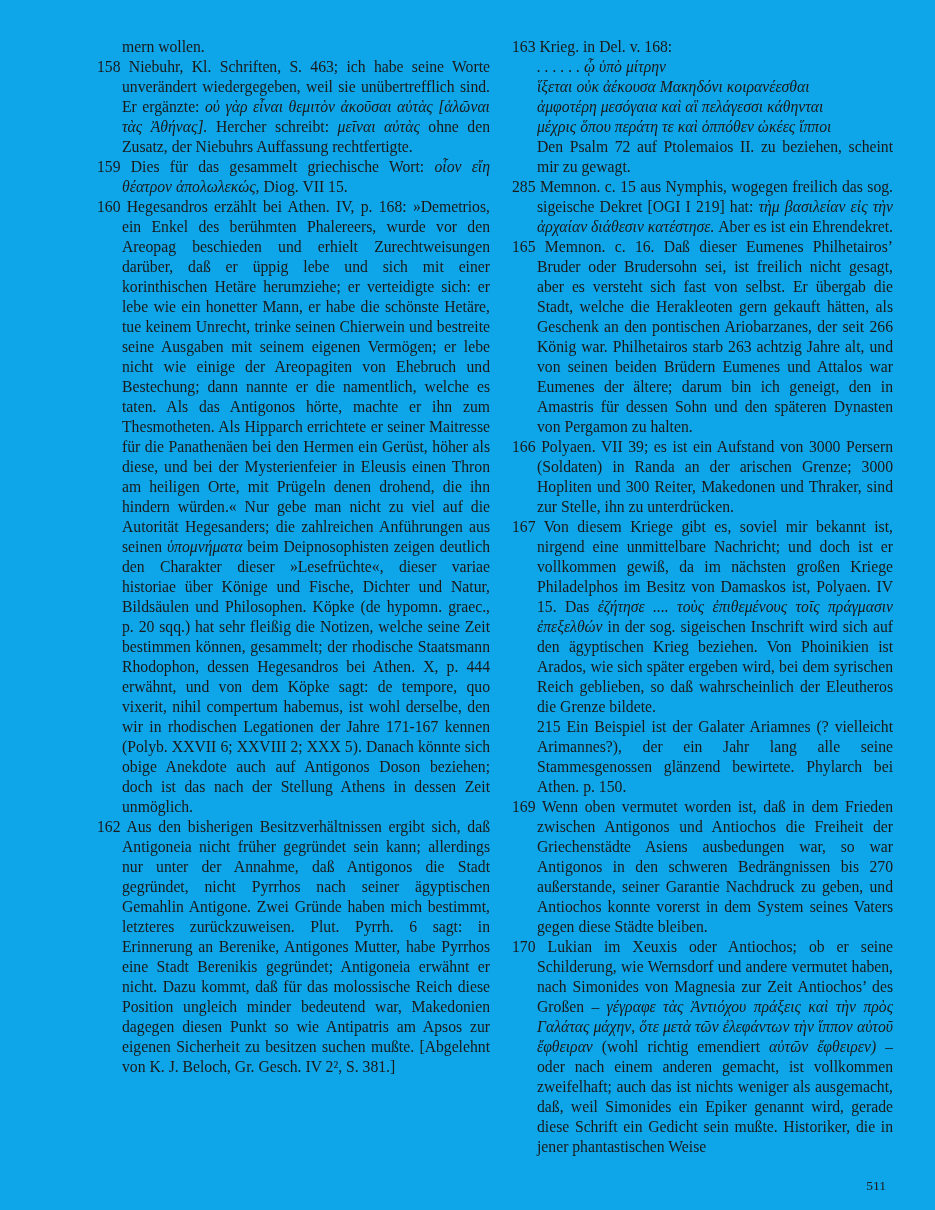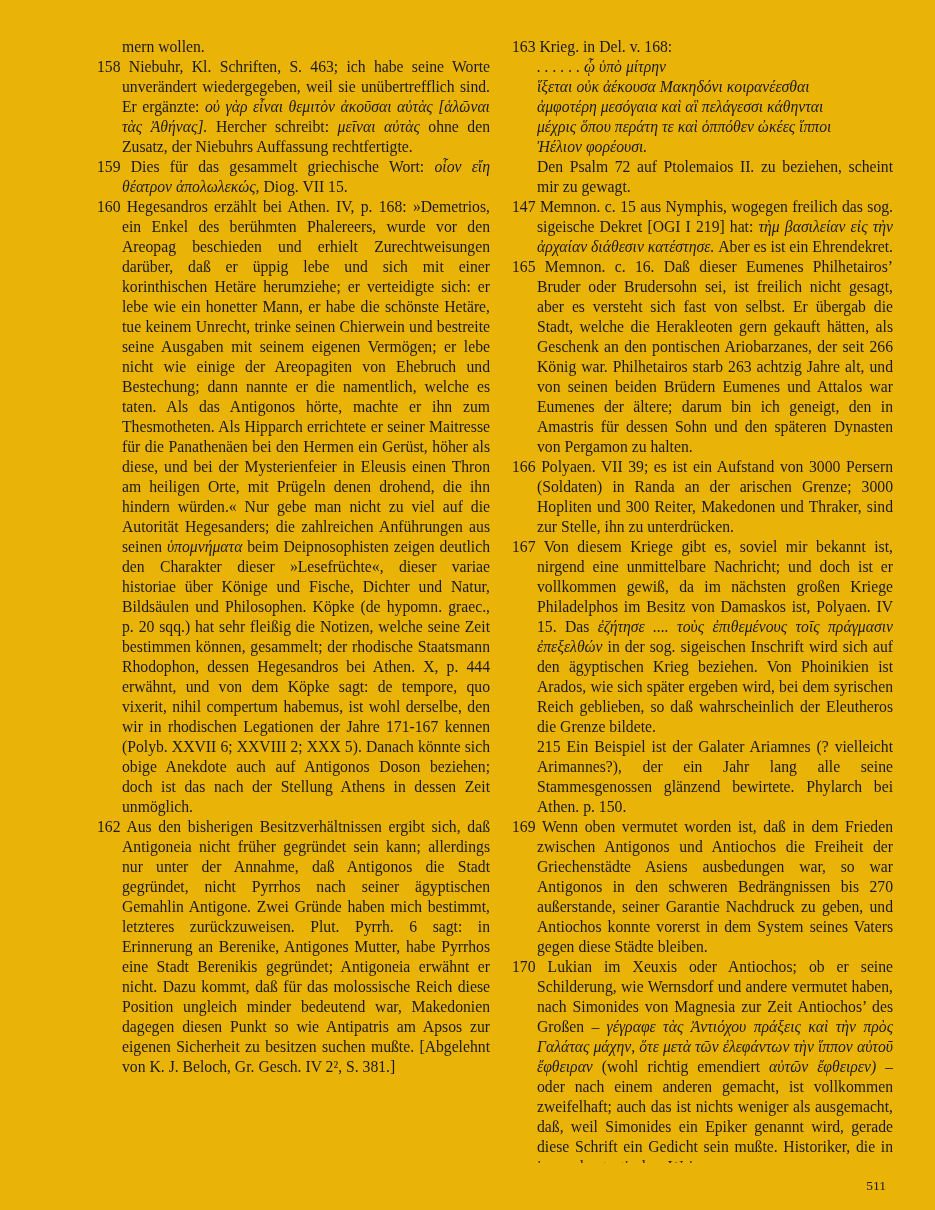"mern wollen." .page { background: #eab308 -> #0ea5e9 }
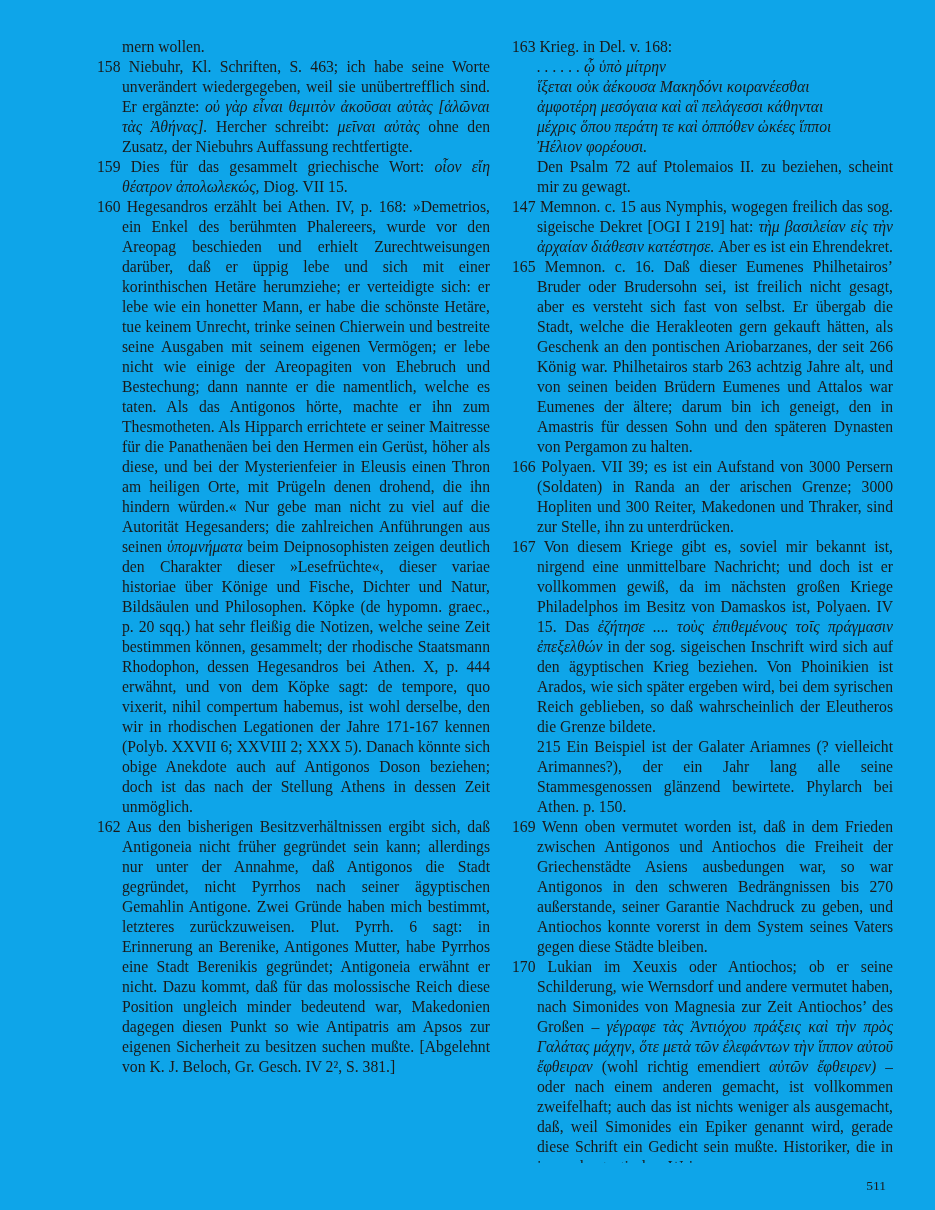"Ἠέλιον φορέουσι." div.verse-line { html: <div><span>Ἠέλιον φορέουσι.</span></div> -> none }
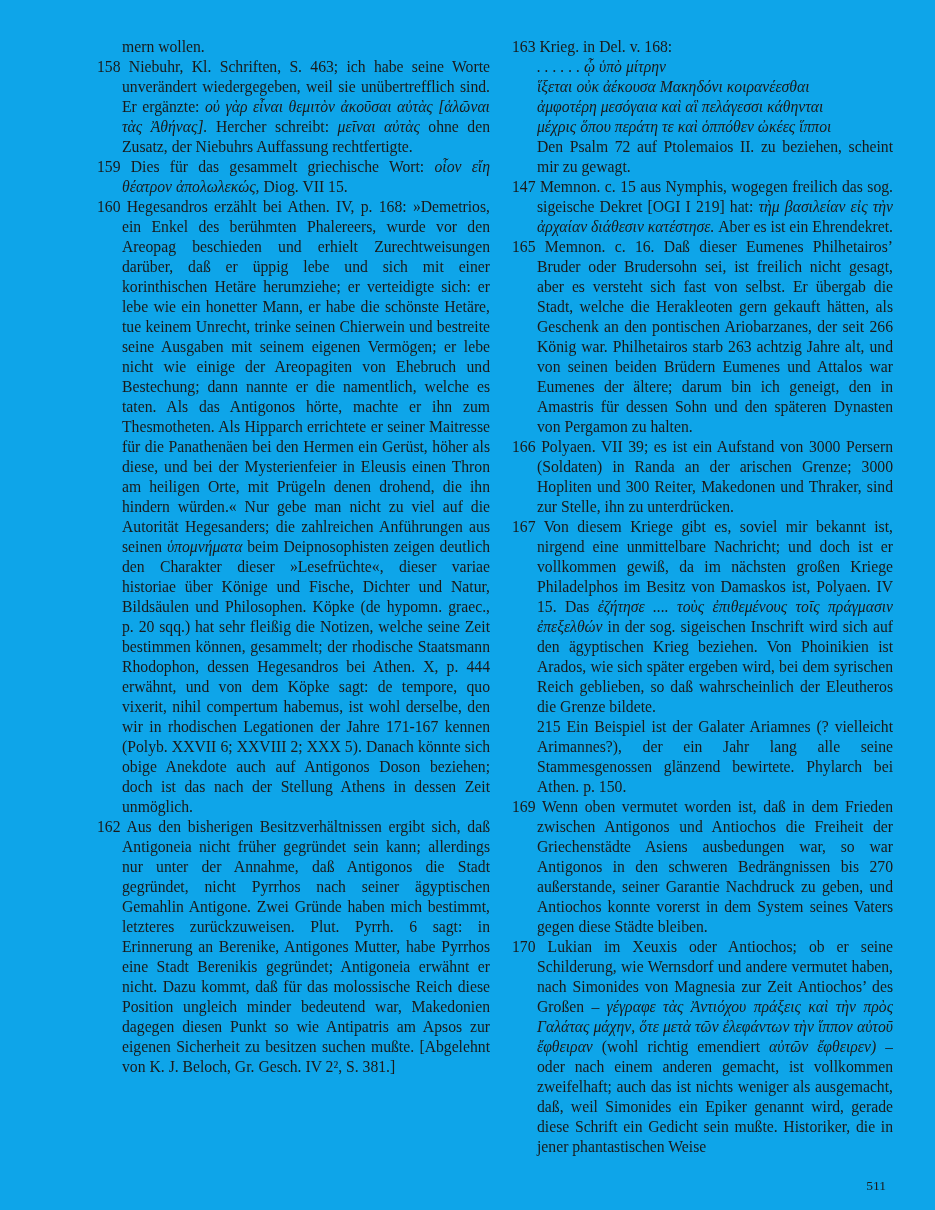"147" span.note-num { text: 147 -> 285 }
